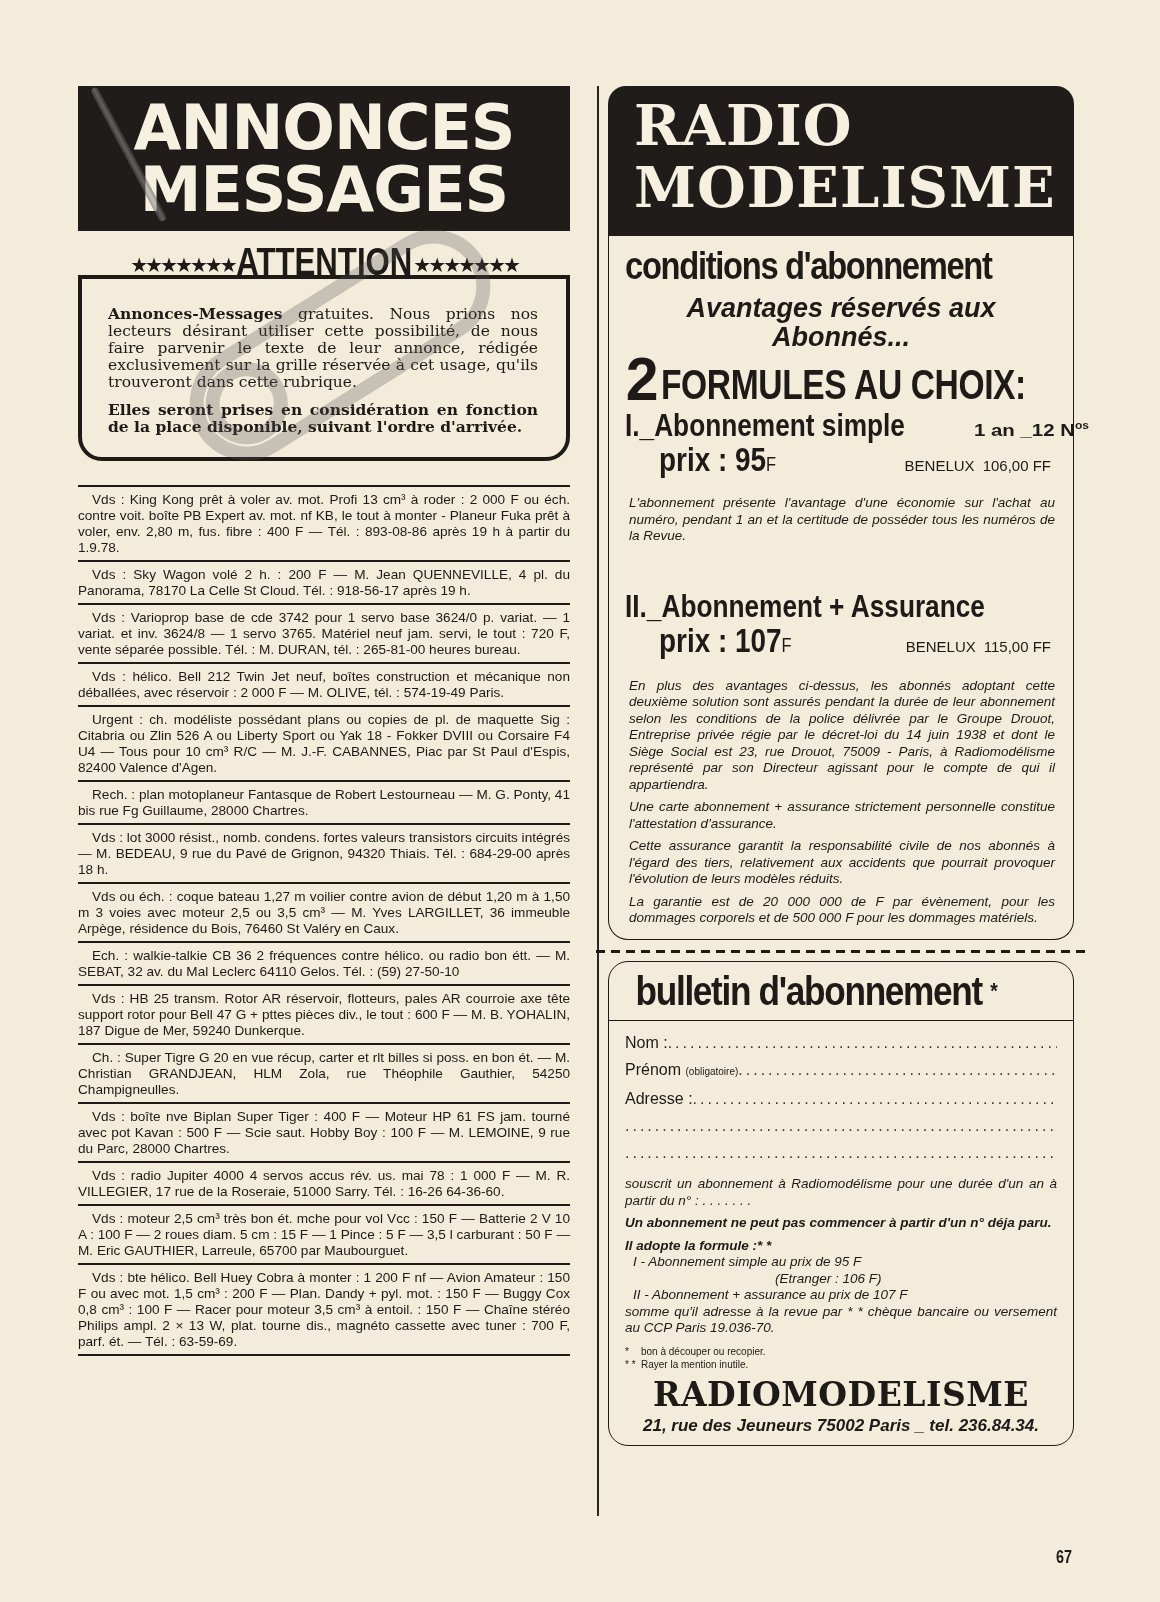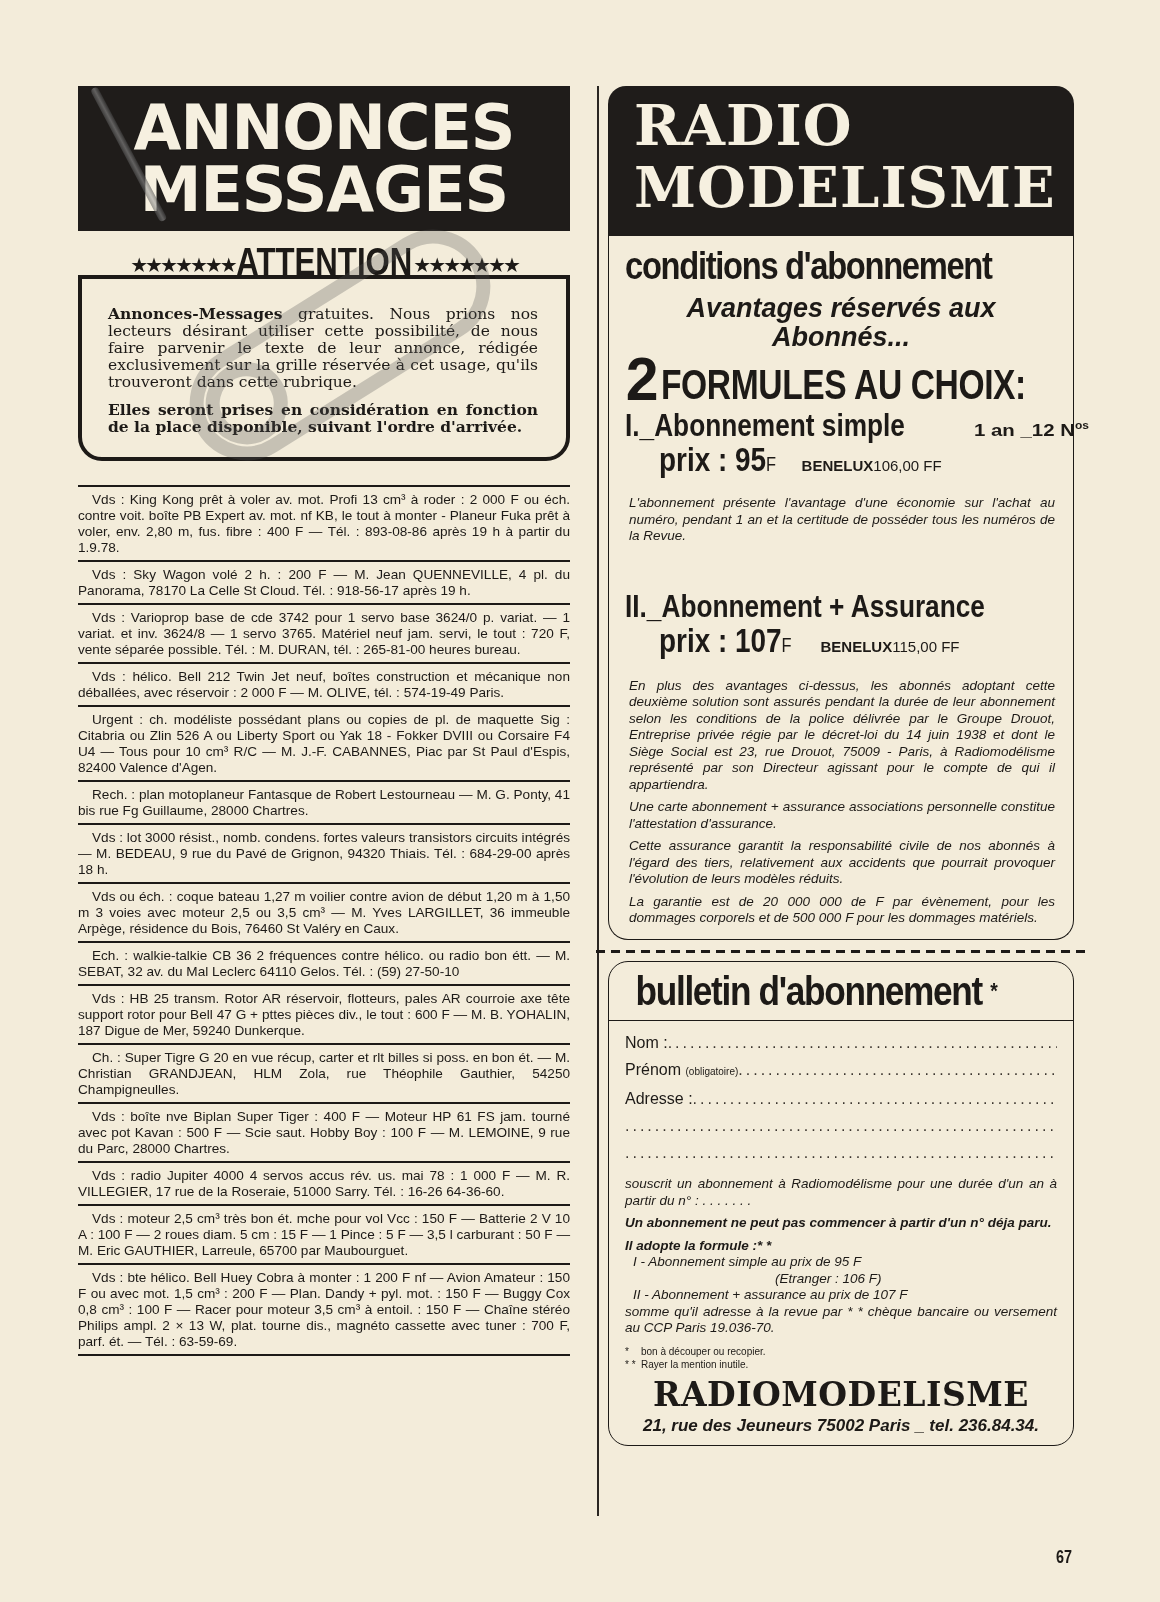"prix : 95F" .price-row { justify-content: none -> space-between }
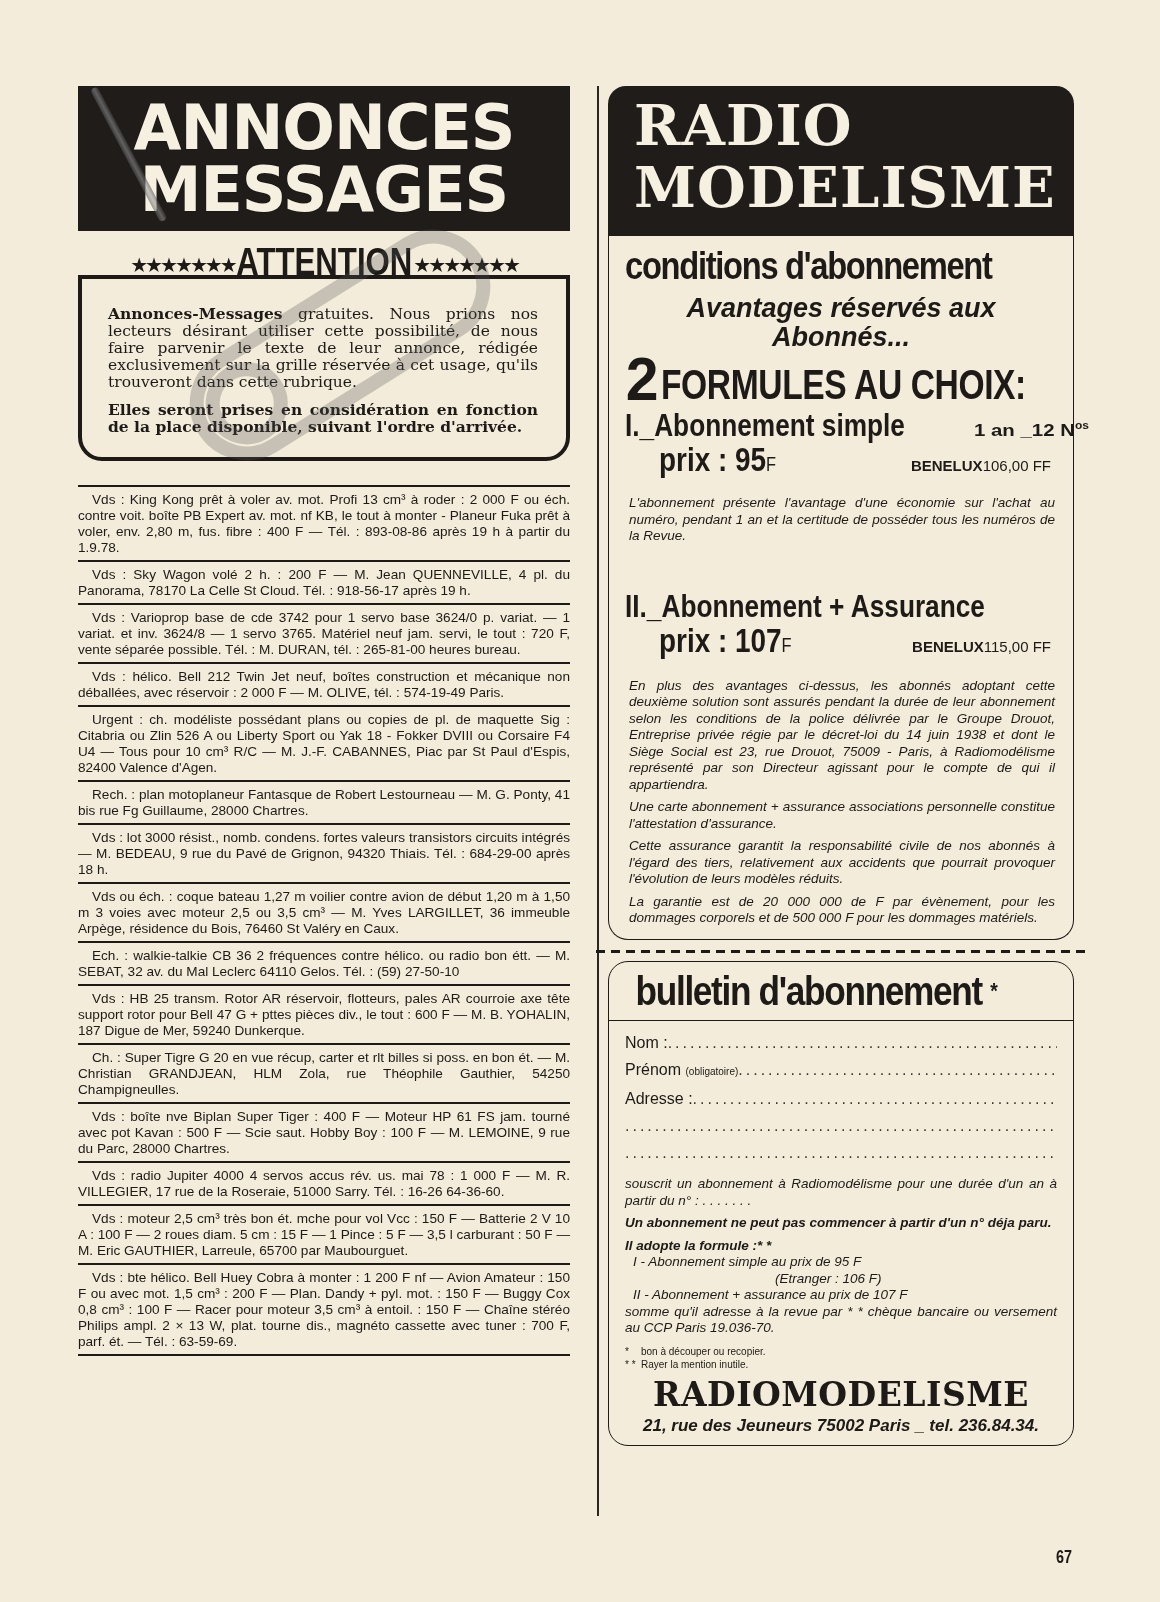"BENELUX" .benelux b { font-weight: bold -> normal; margin-right: 0 -> 8px }
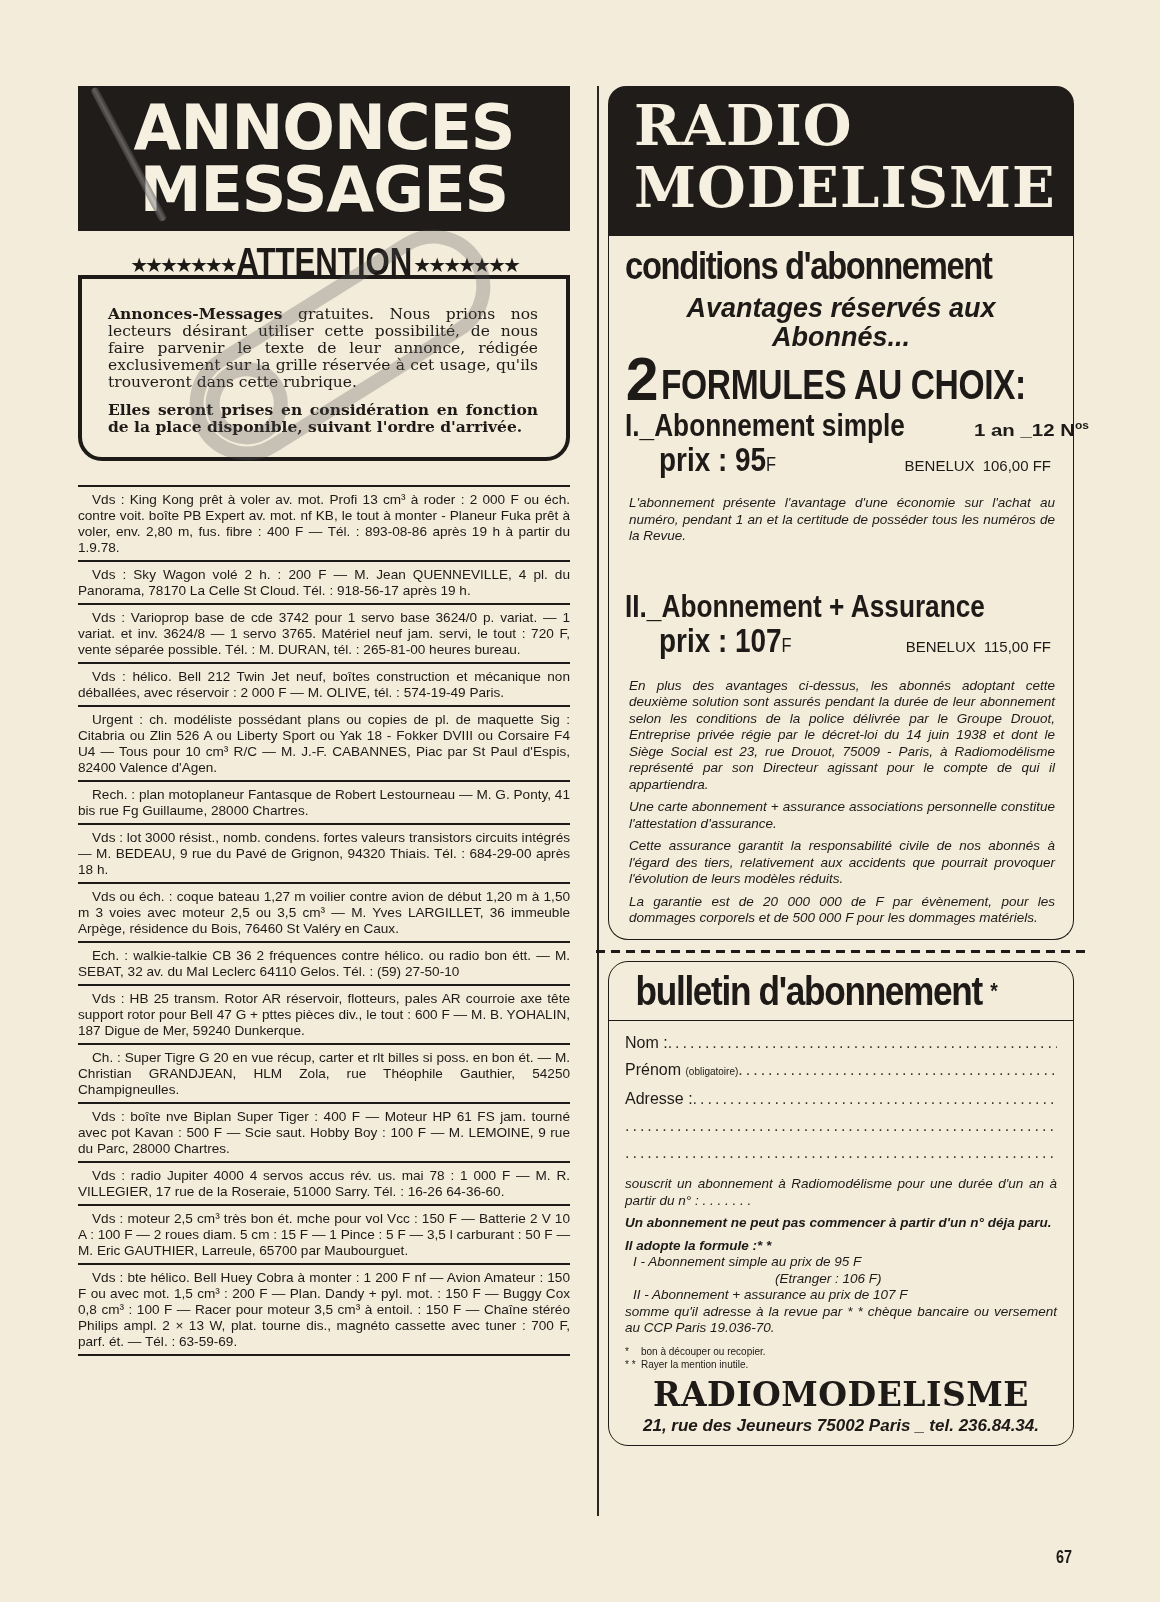"Une carte abonnement + assurance" p { text: associations -> strictement }
